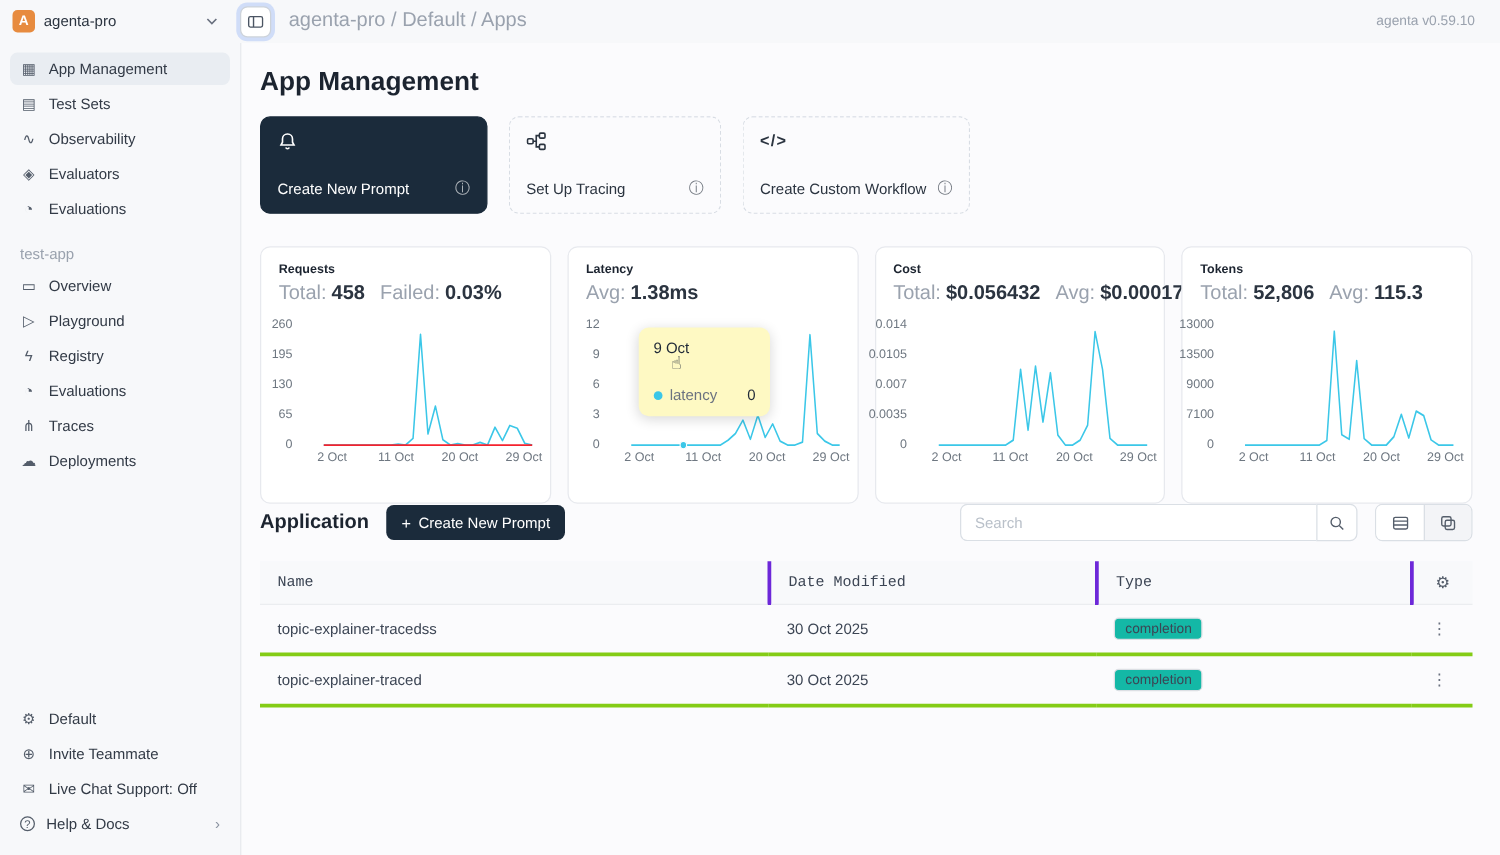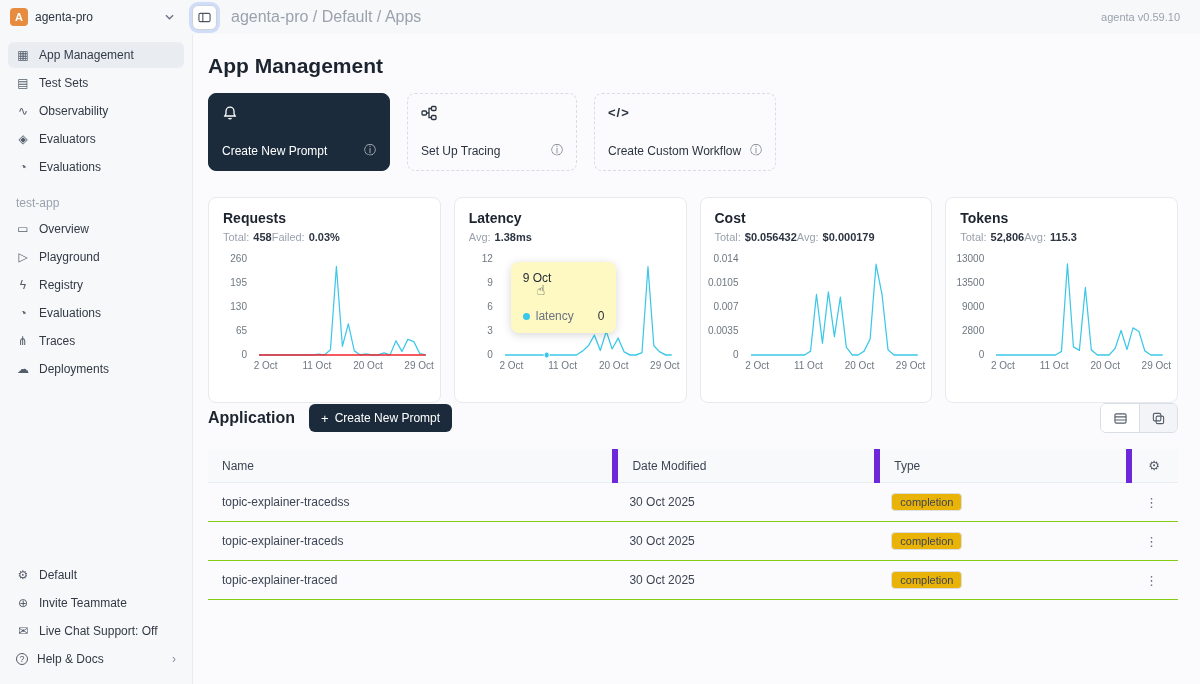"Requests" .stat-title { font-size: 14px -> 10px }
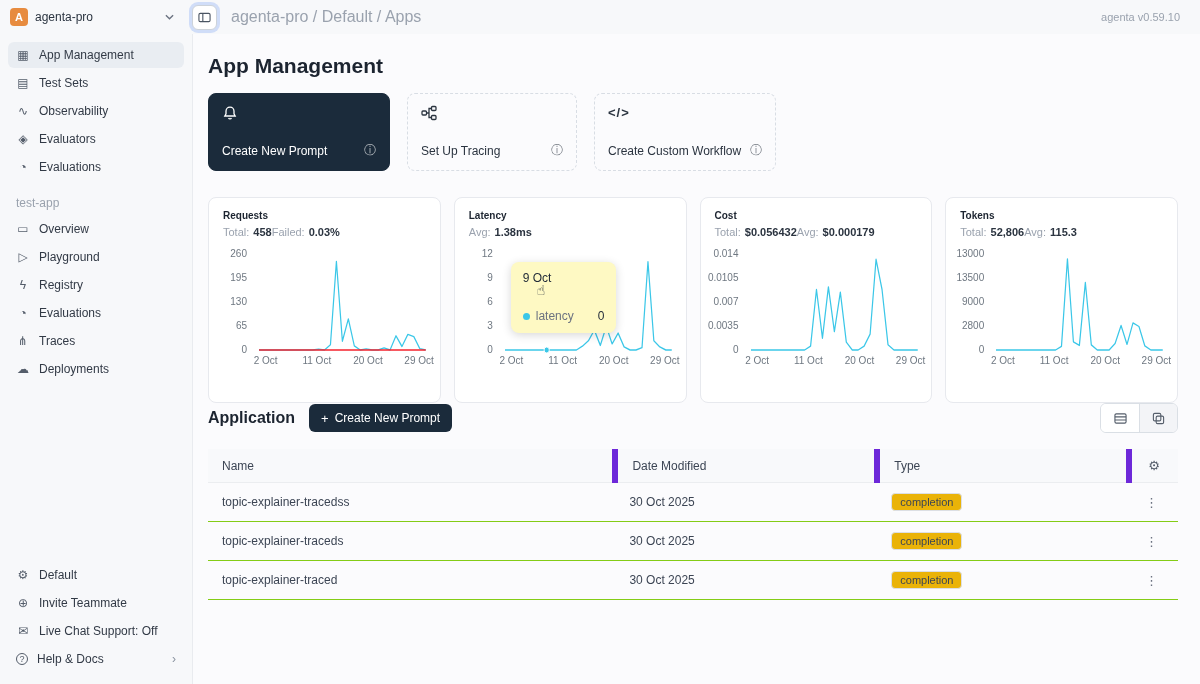"Total: 458" .metrics { font-size: 11px -> 16px; gap: none -> 12px }
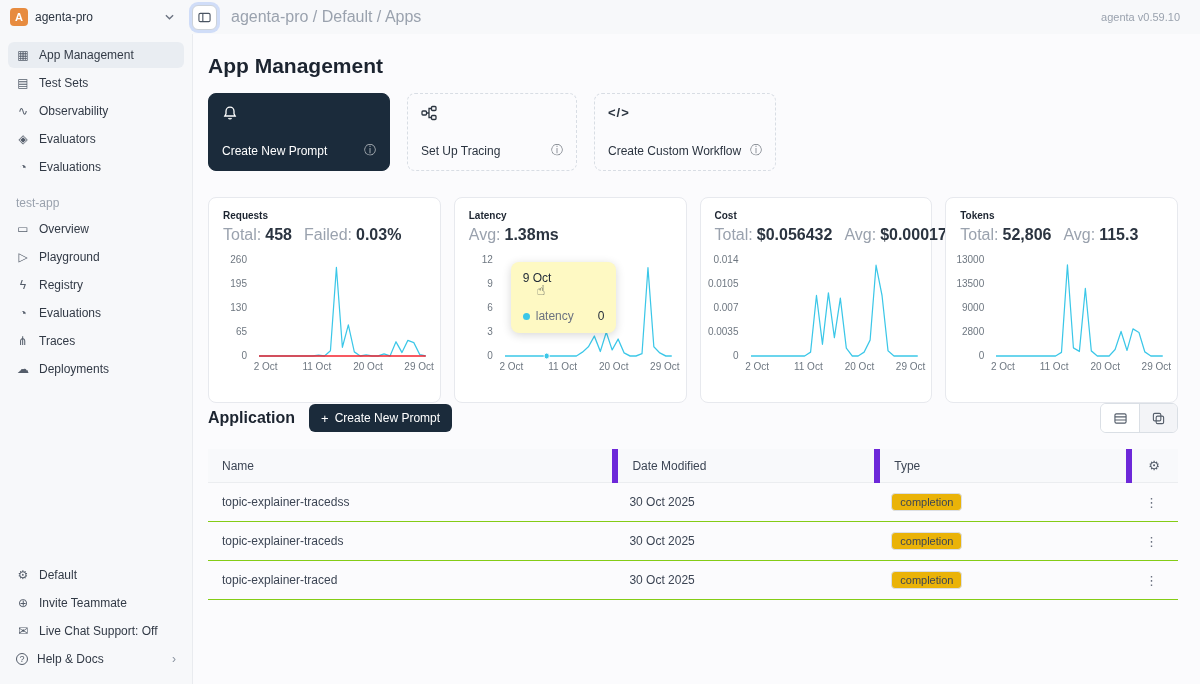"260" .yaxis span { right: 12px -> 25px }
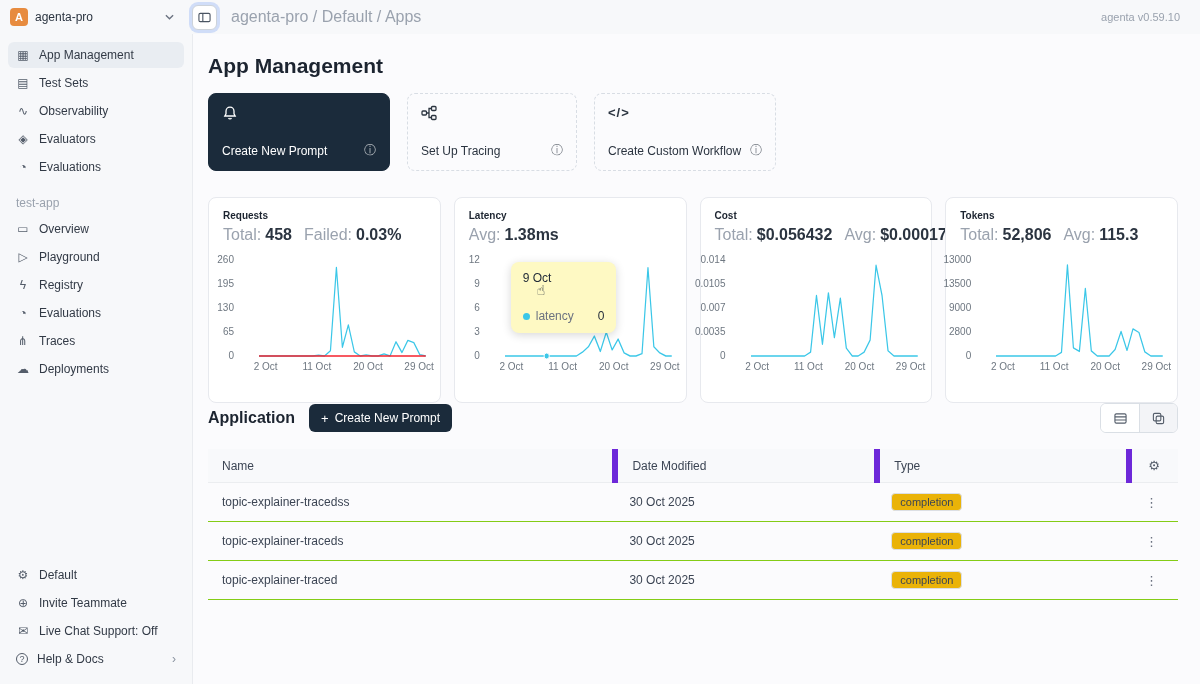"2800" span { text: 2800 -> 7100 }
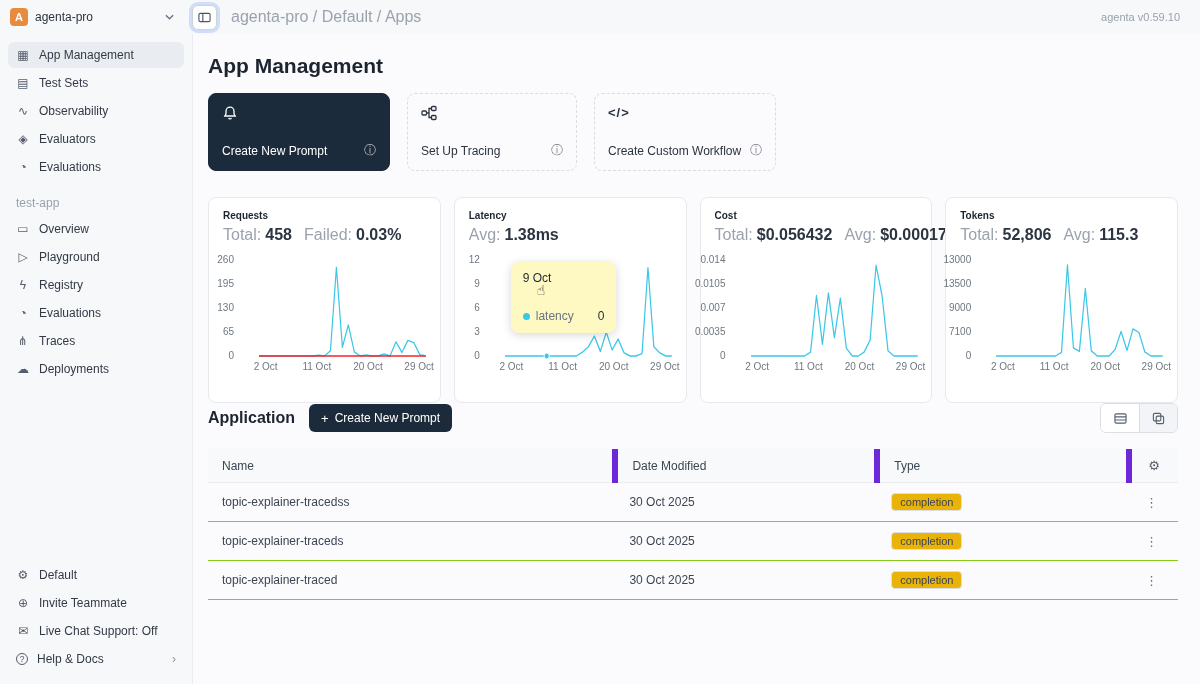"Search" div.search-wrap { html: none -> <div> <input> <button> <svg> <circle></circle> <line></line> </svg> </button> </div> }
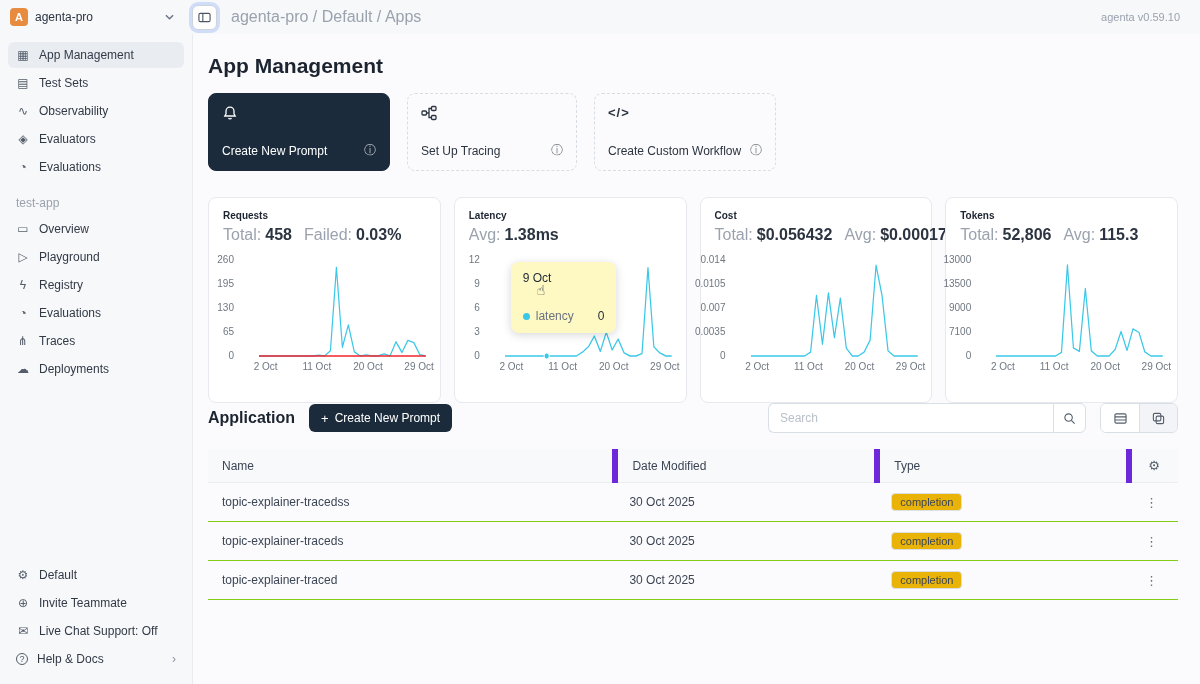"Name" thead th:not(:last-child) { border-right: 6px solid #6d28d9 -> 3px solid #6d28d9; font-family: none -> Liberation Mono, monospace }
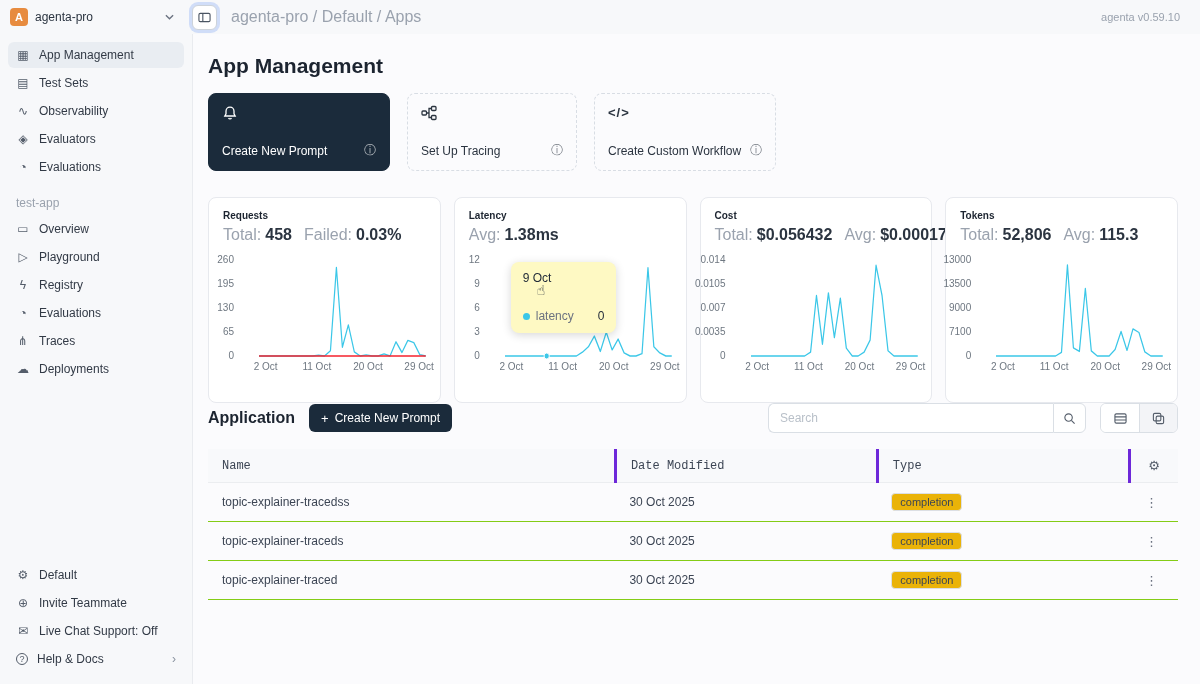"topic-explainer-tracedss" tbody td { border-bottom: 1px solid #84cc16 -> 3px solid #84cc16 }
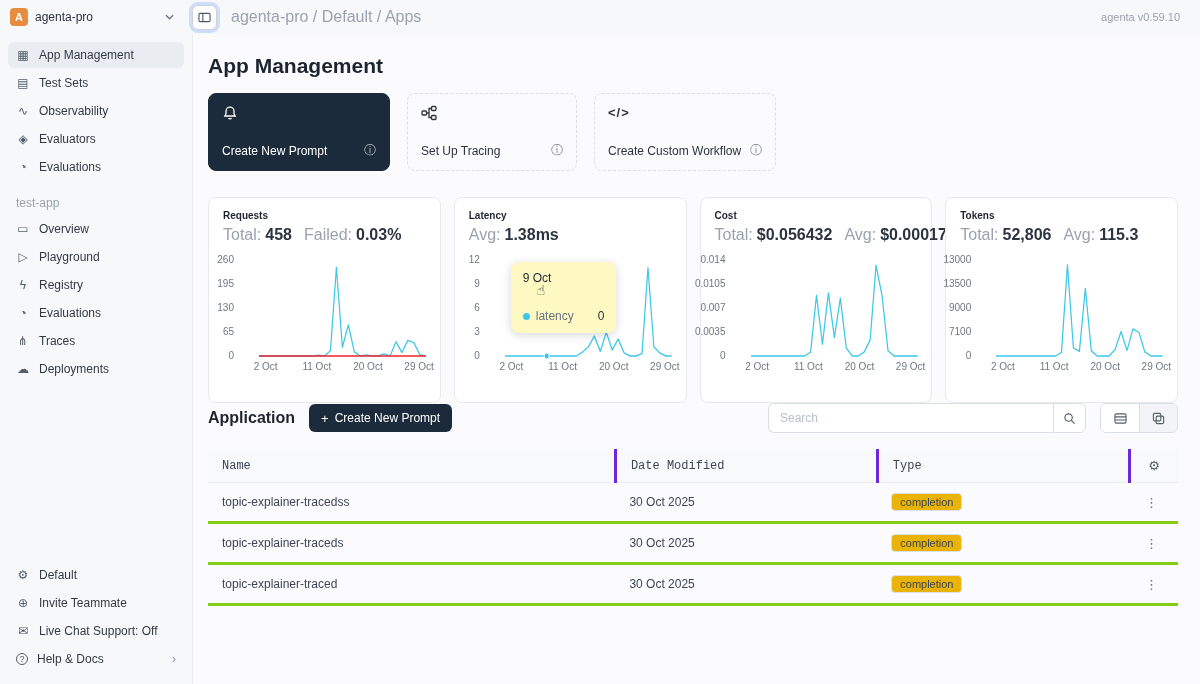"completion" .badge { background: #eab308 -> #14b8a6 }
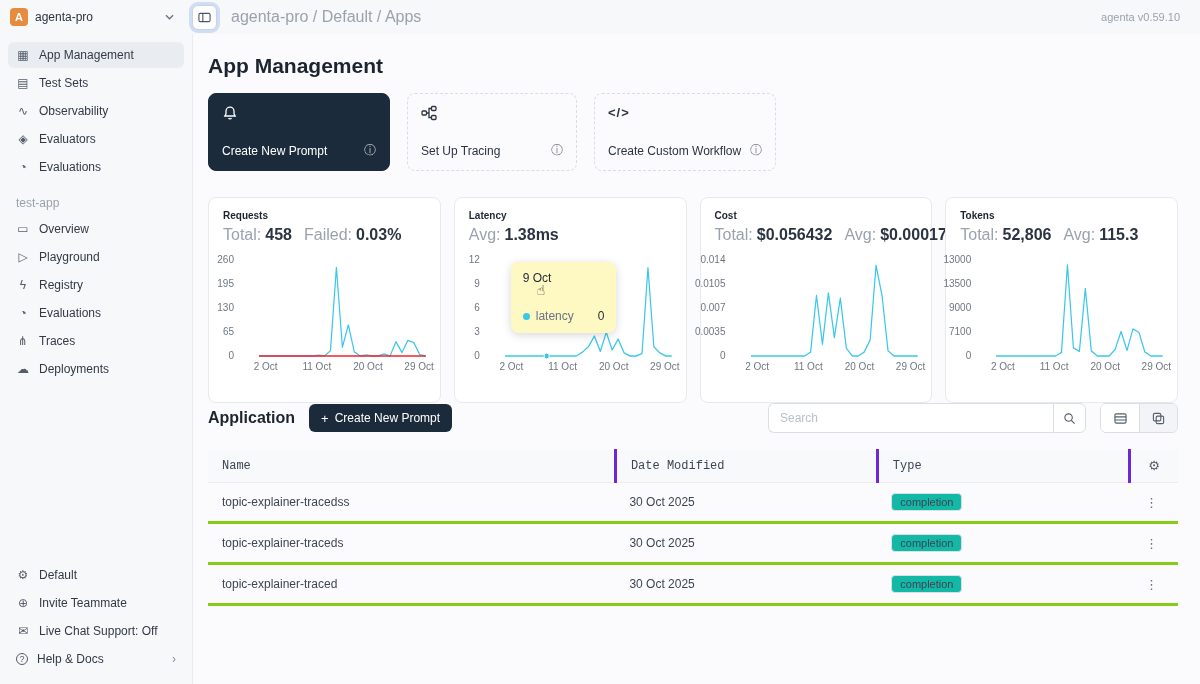"topic-explainer-traceds" tr { html: <tr> <td>topic-explainer-traceds</td> <td>30 Oct 2025</td> <td><span>completion</span></td> <td><span>⋮</span></td> </tr> -> none }
